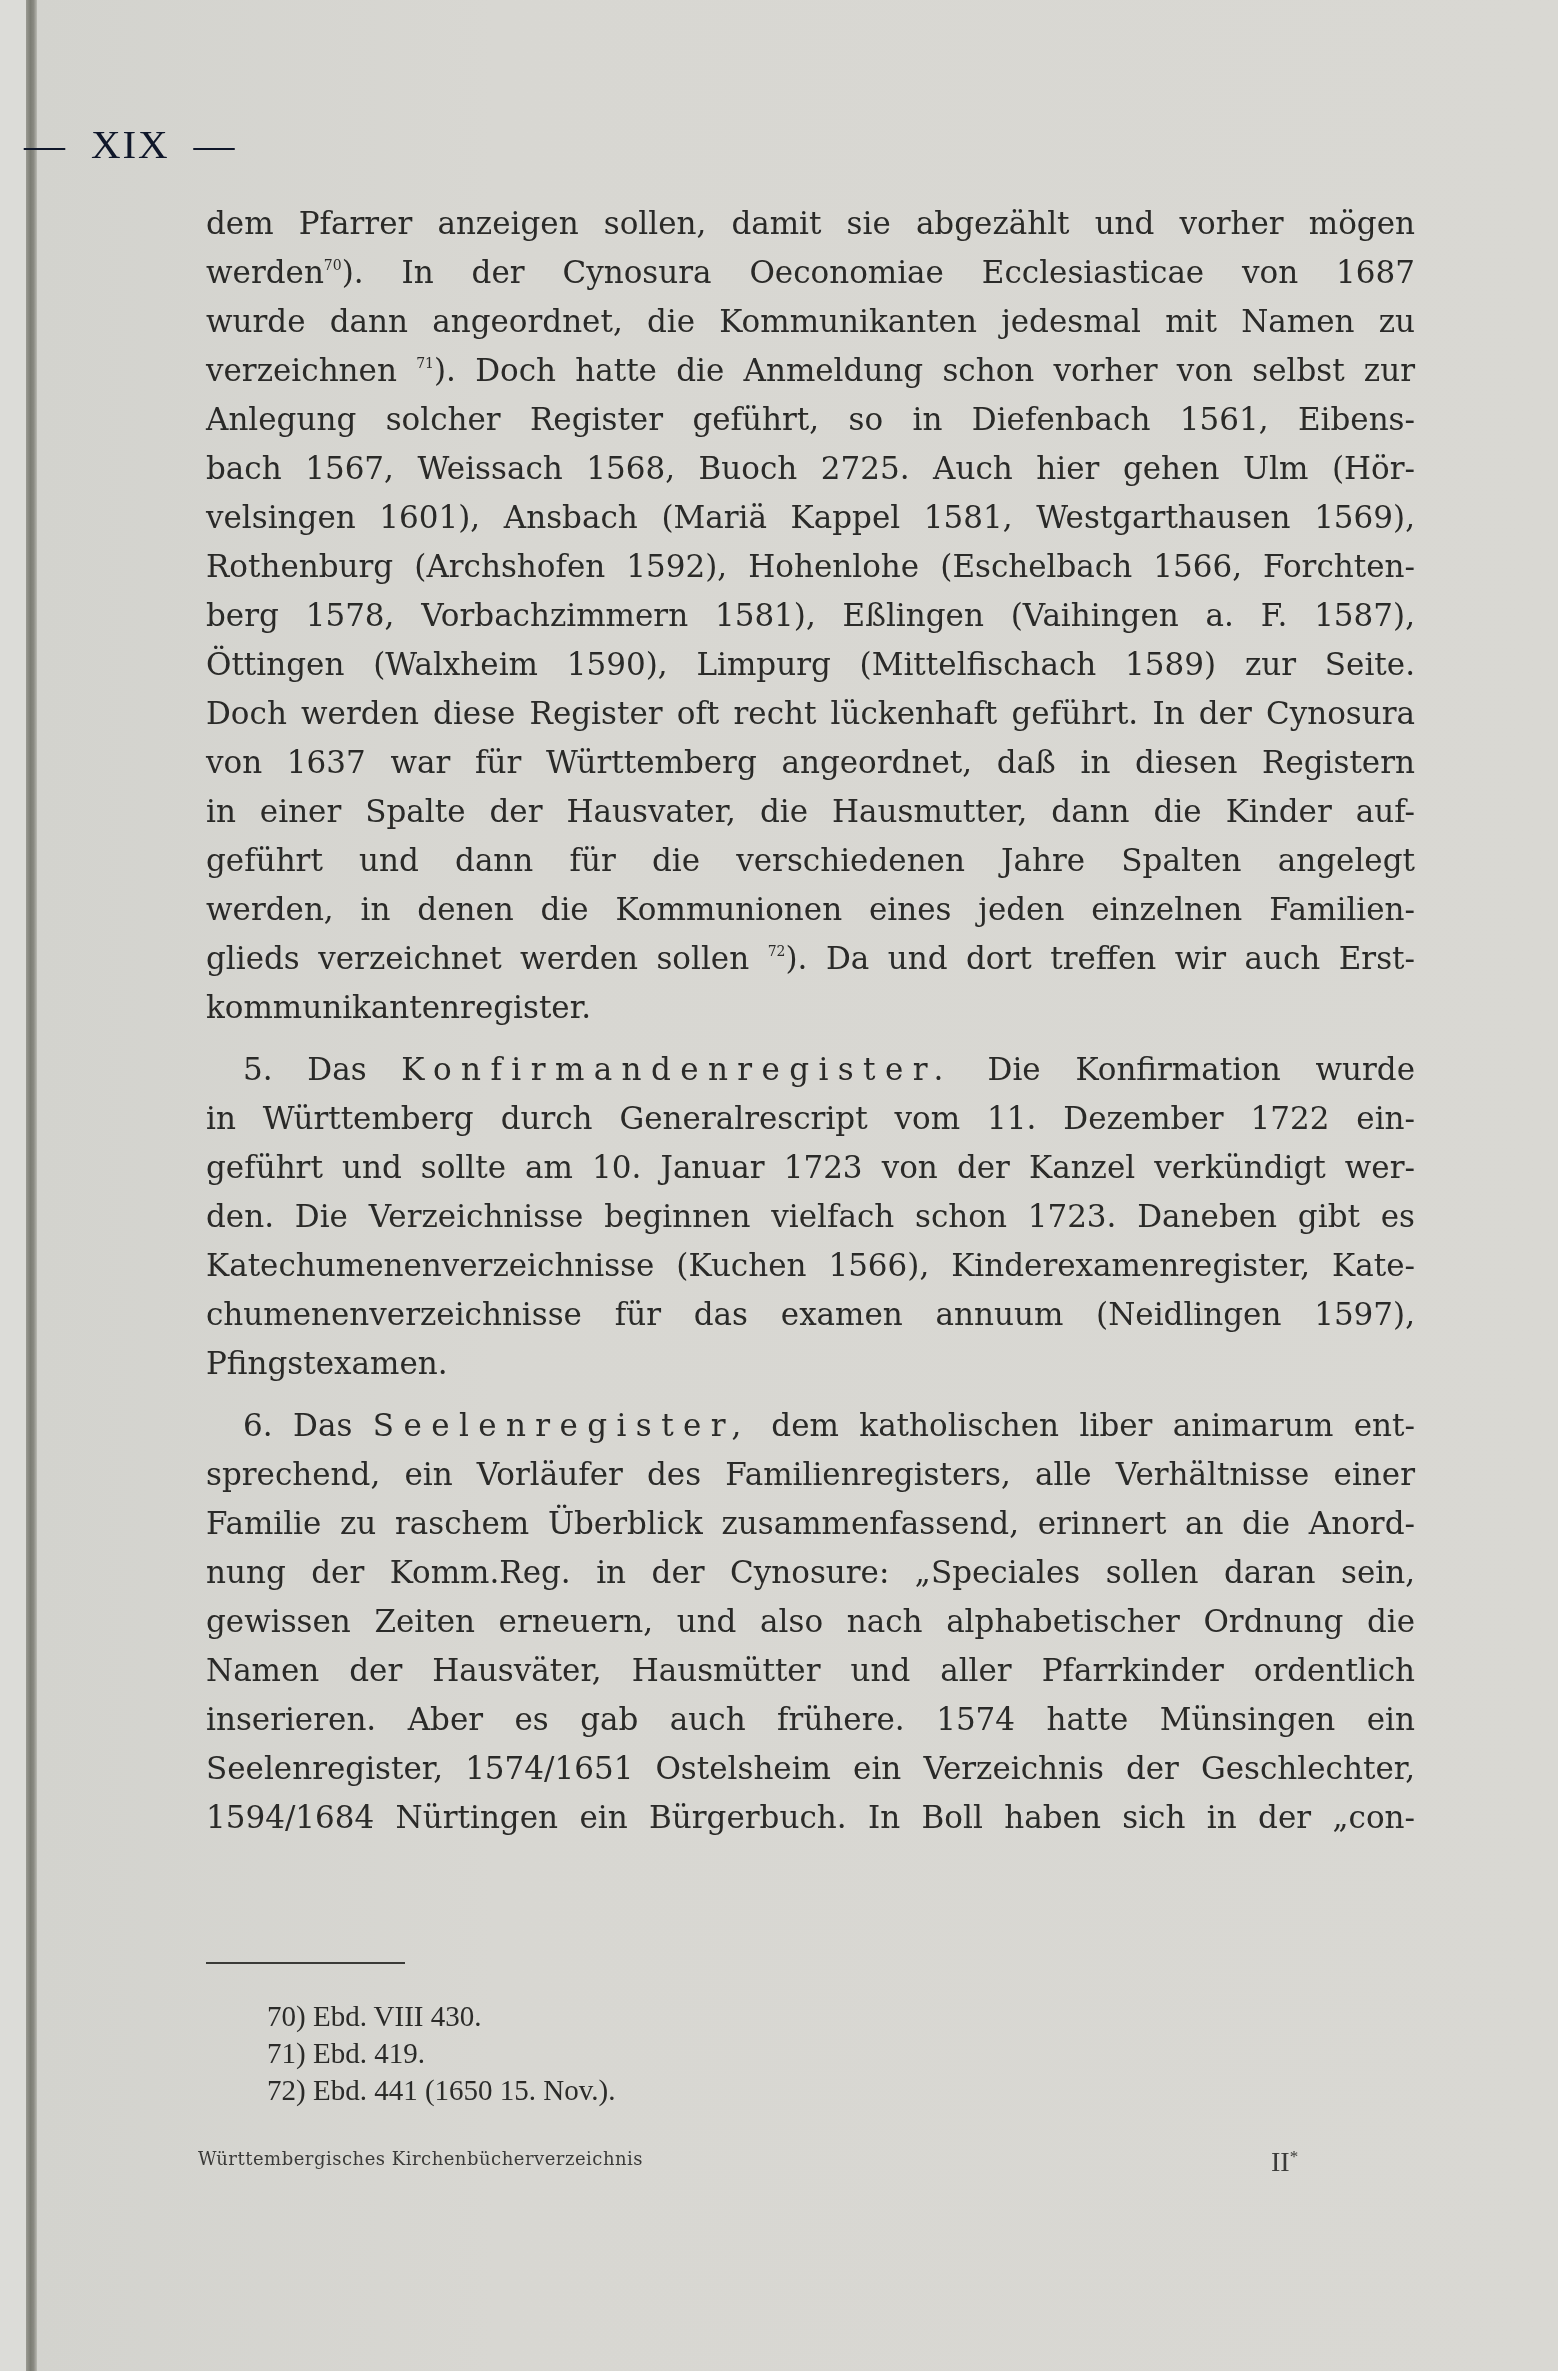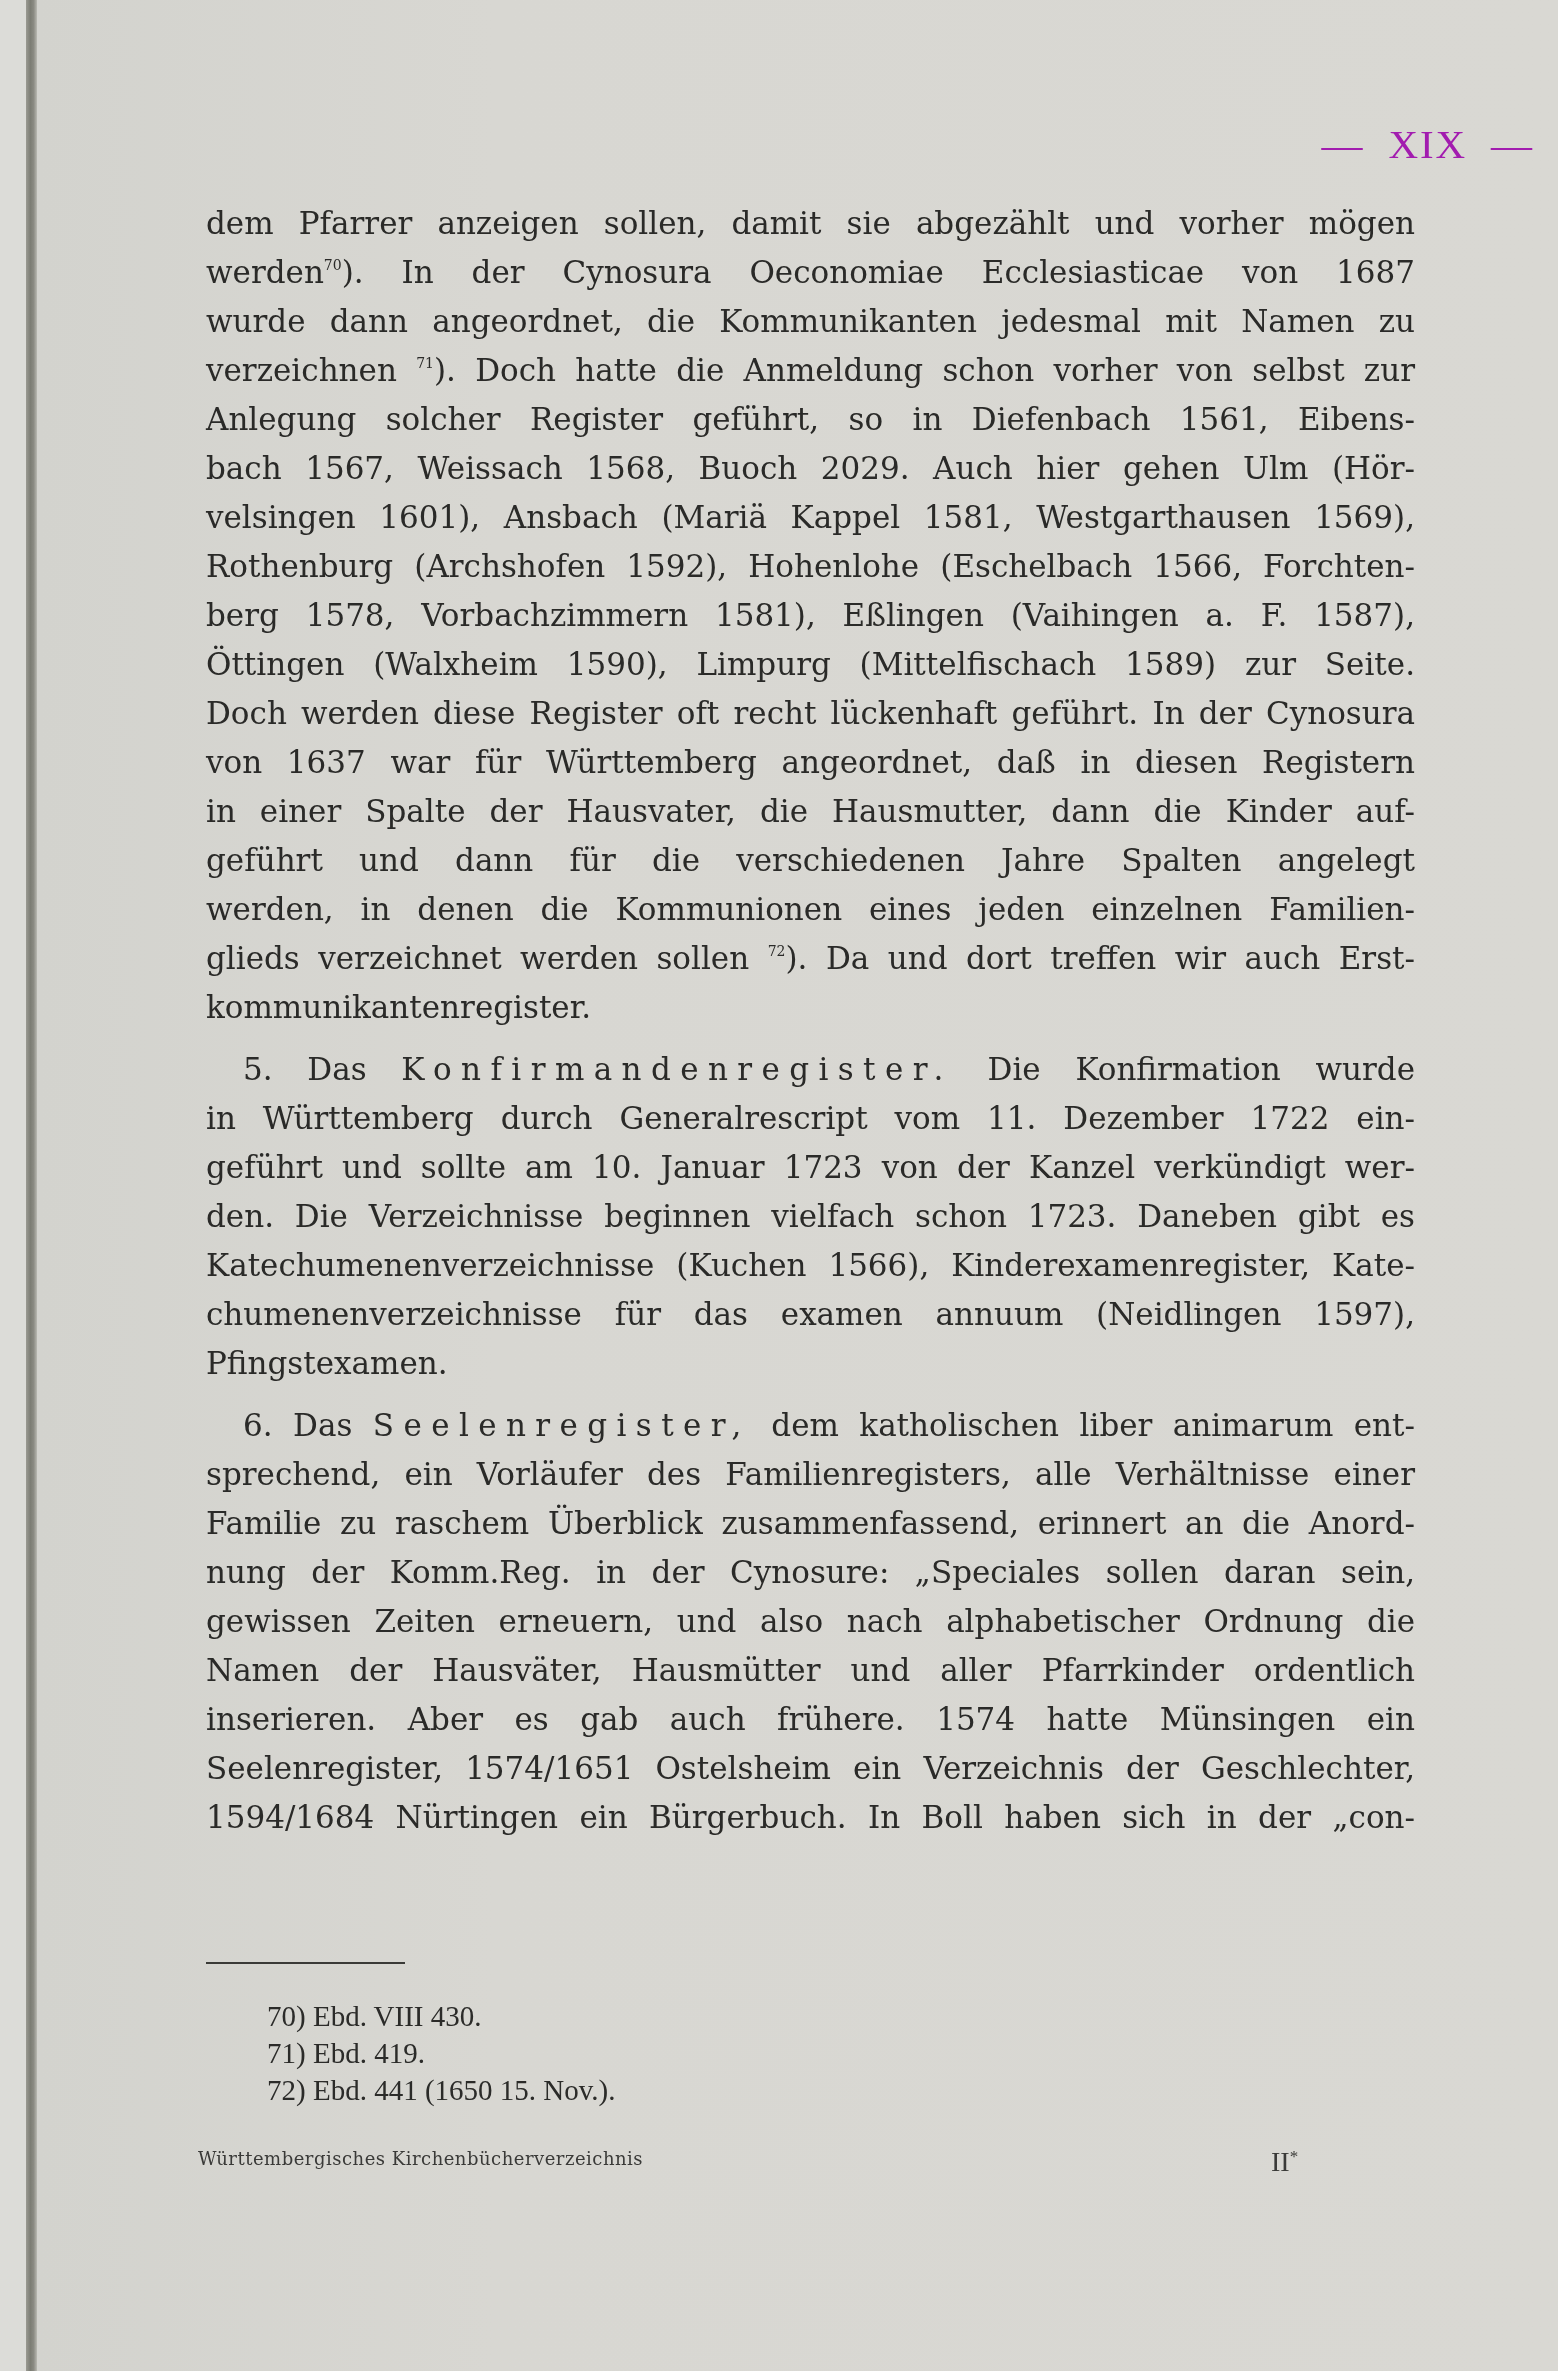"— XIX —" .running-head { color: #a21caf -> #0f172a; text-align: right -> left }
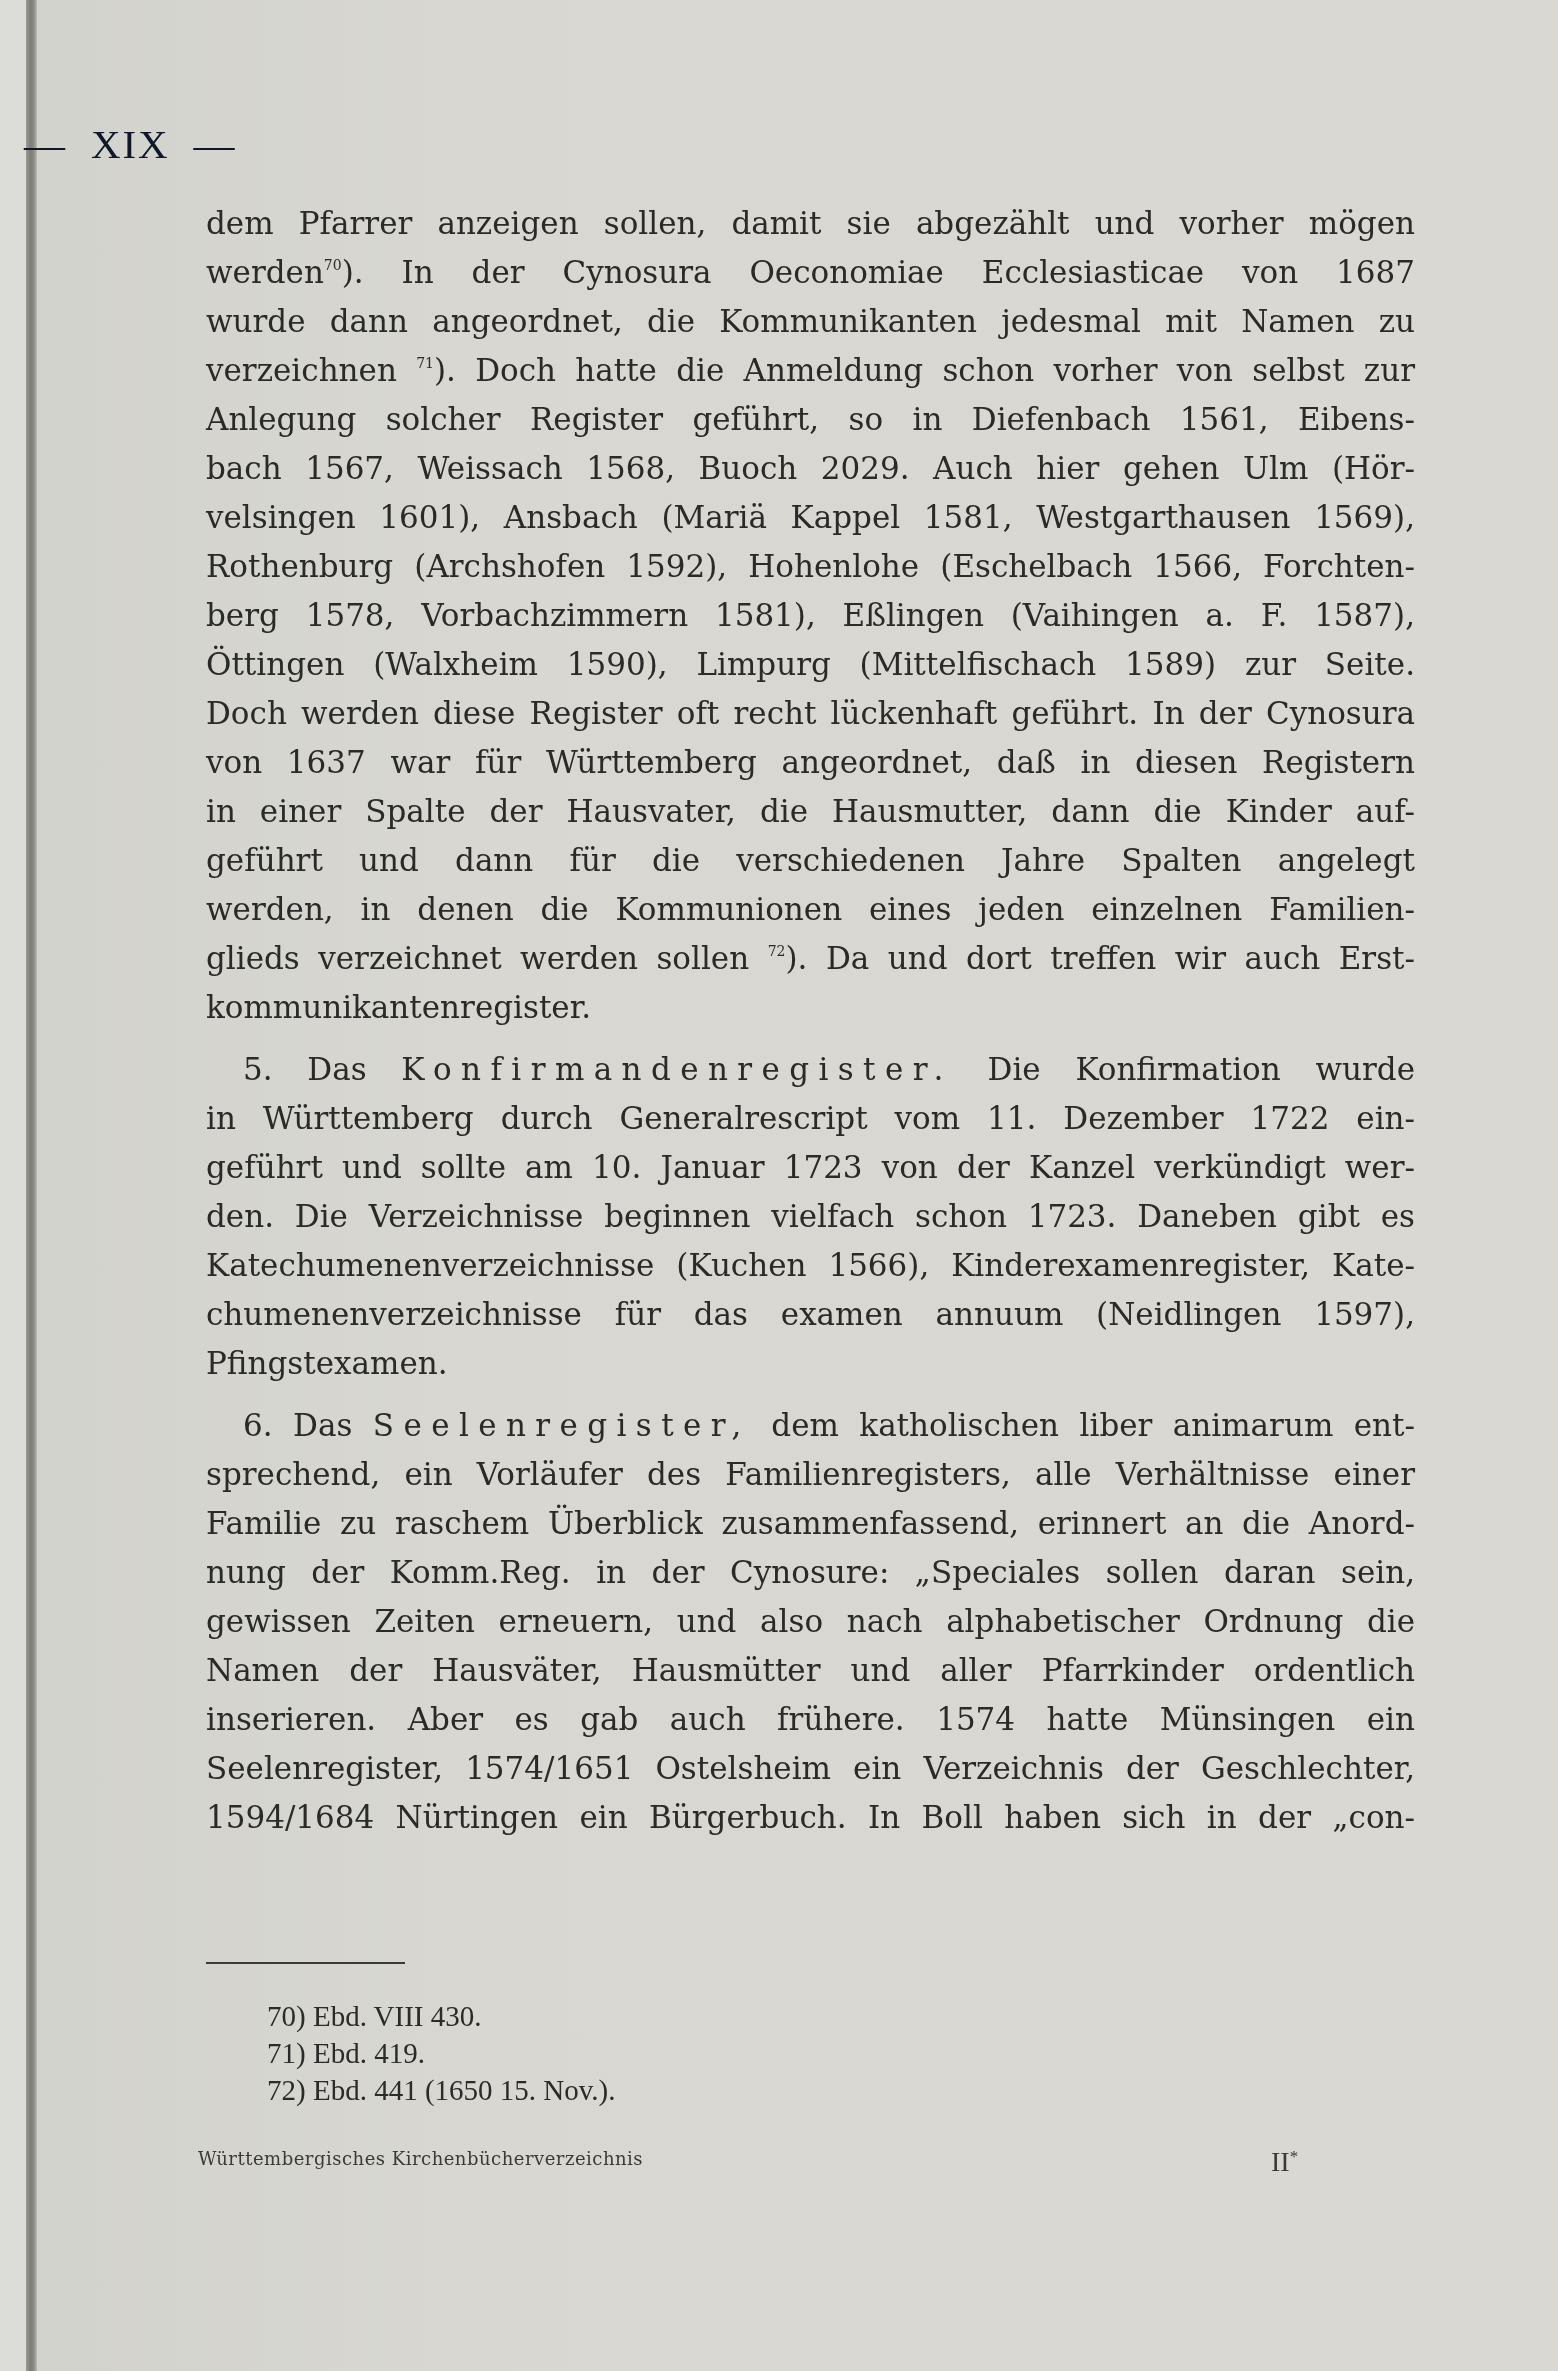"bach 1567, Weissach 1568, Buoch" div.line { text: 2029 -> 2725 }
